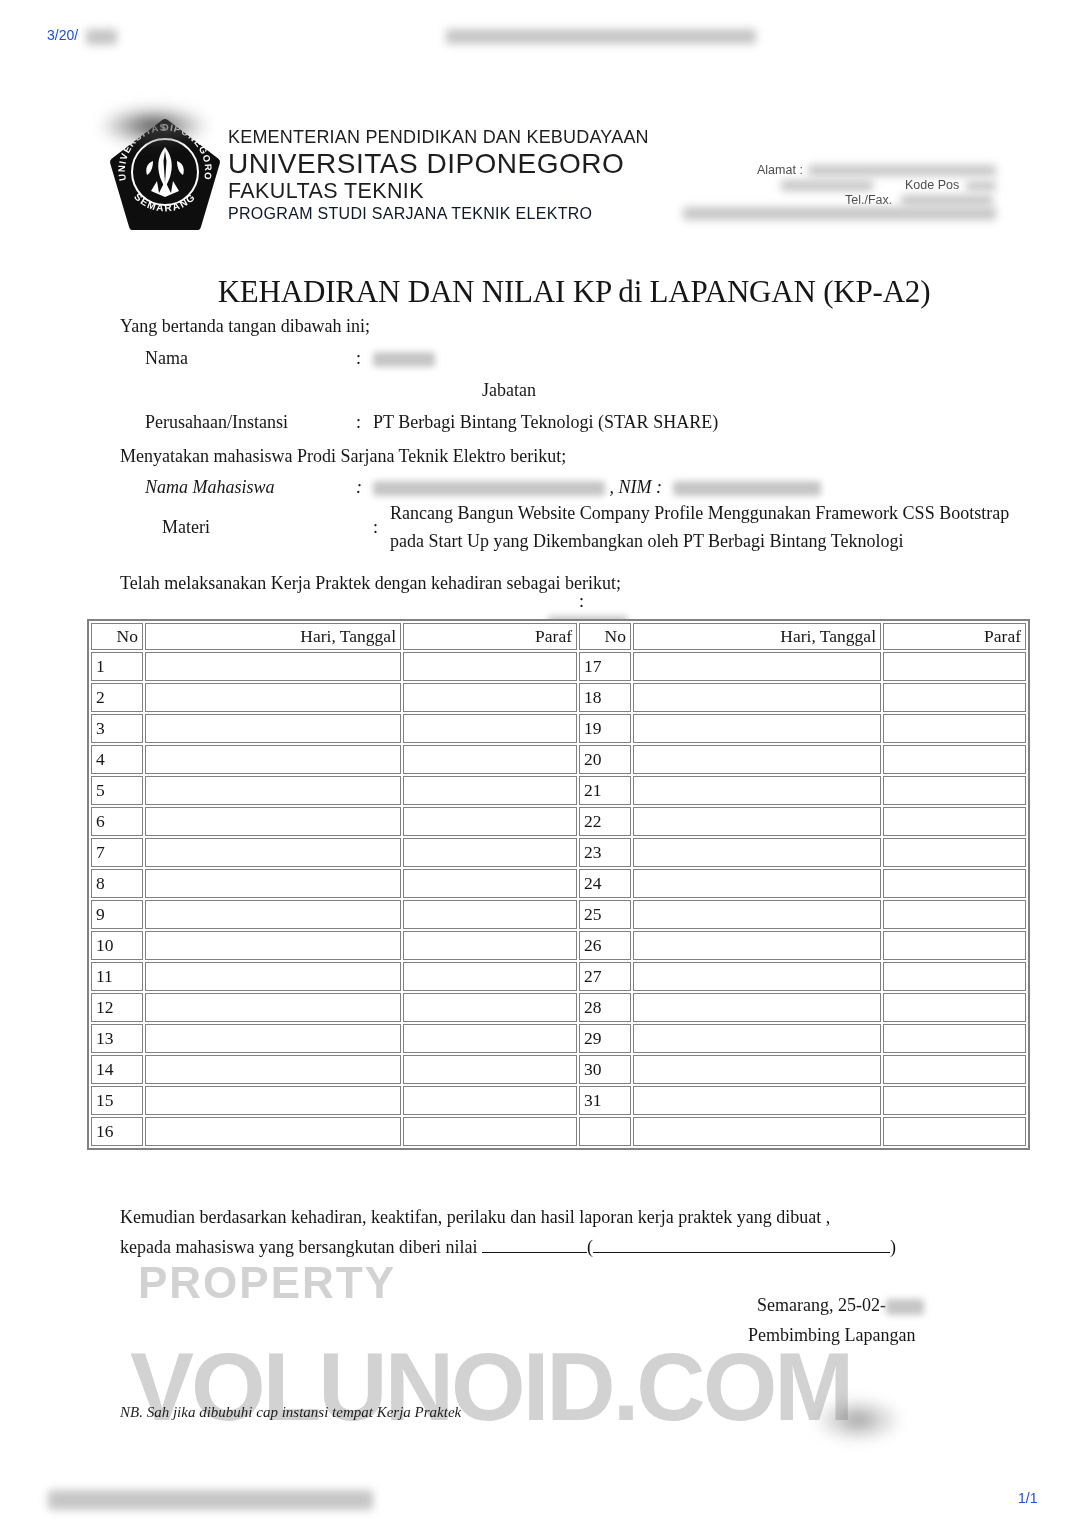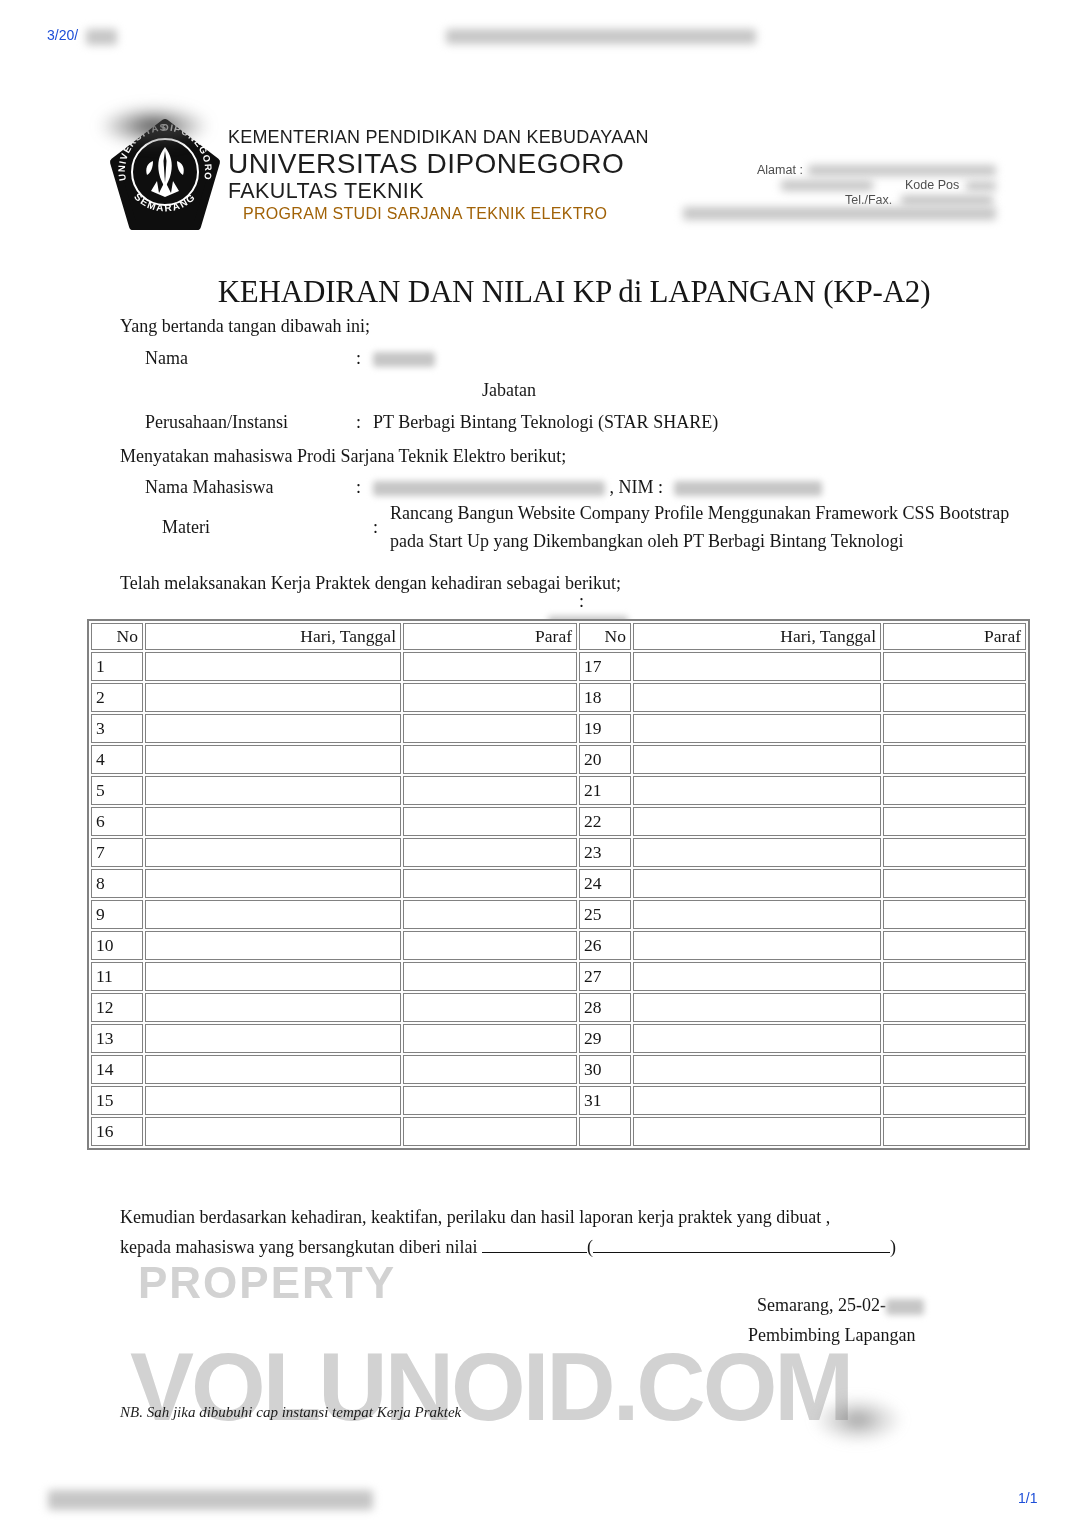"PROGRAM STUDI SARJANA TEKNIK ELEKTRO" .lh-prog { color: #a16207 -> #0f172a; margin-left: 15px -> none }
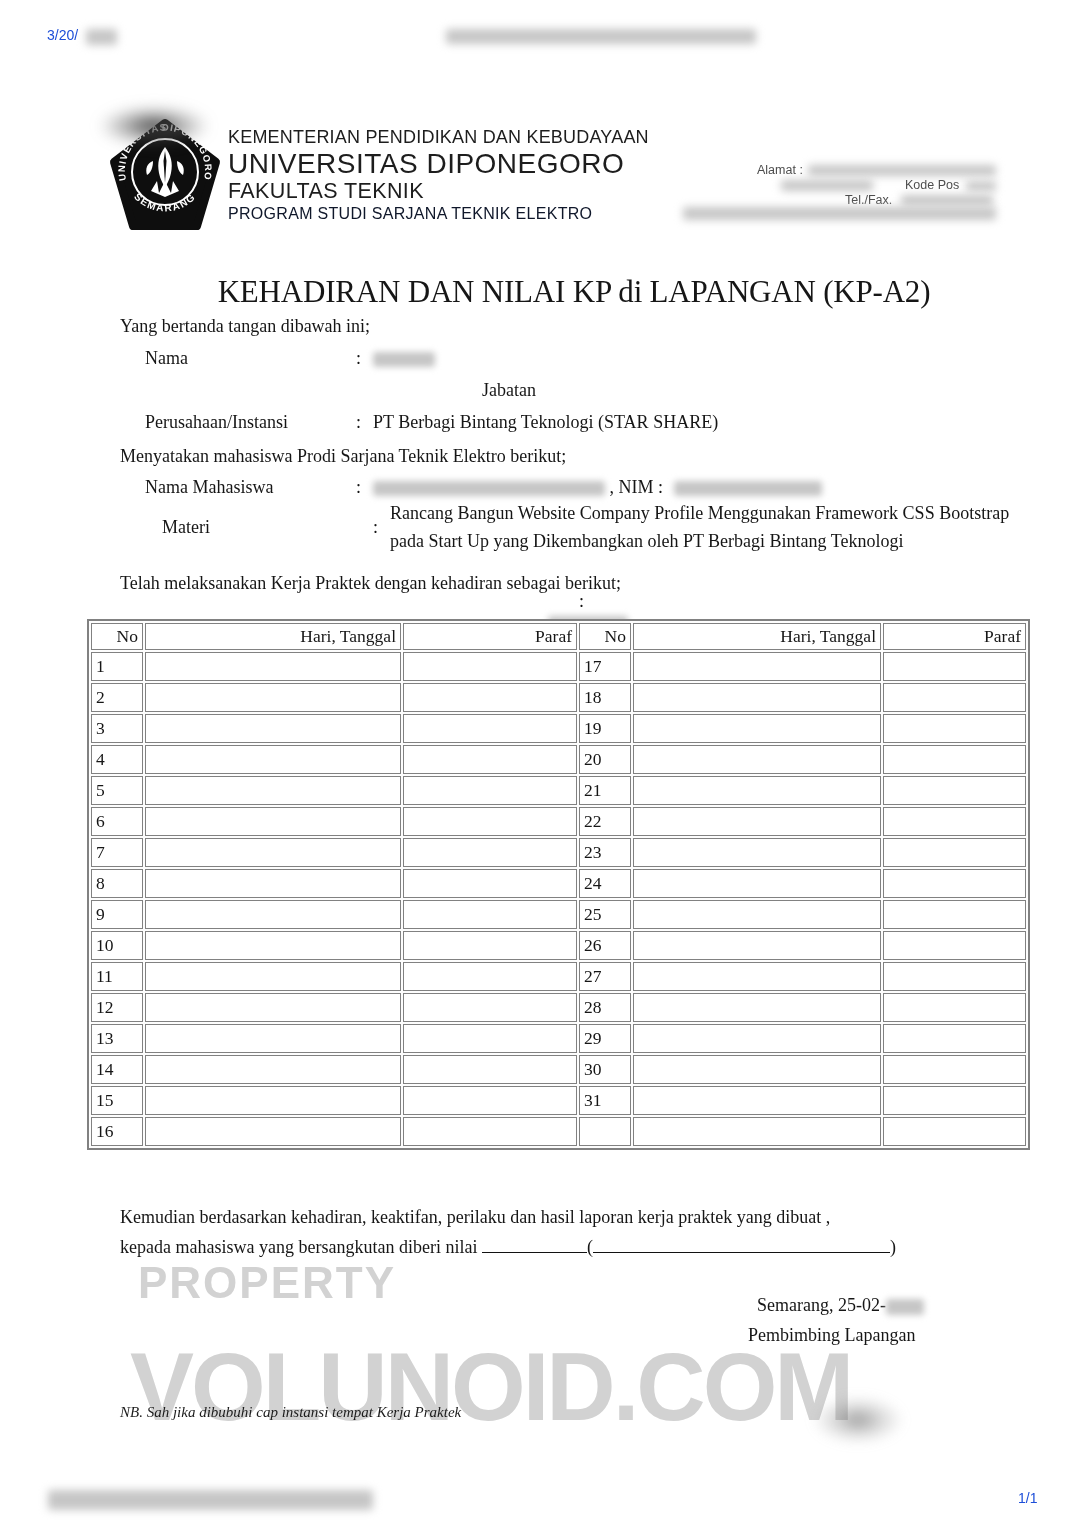"Nama Mahasiswa" div.abs { font-style: none -> italic }
